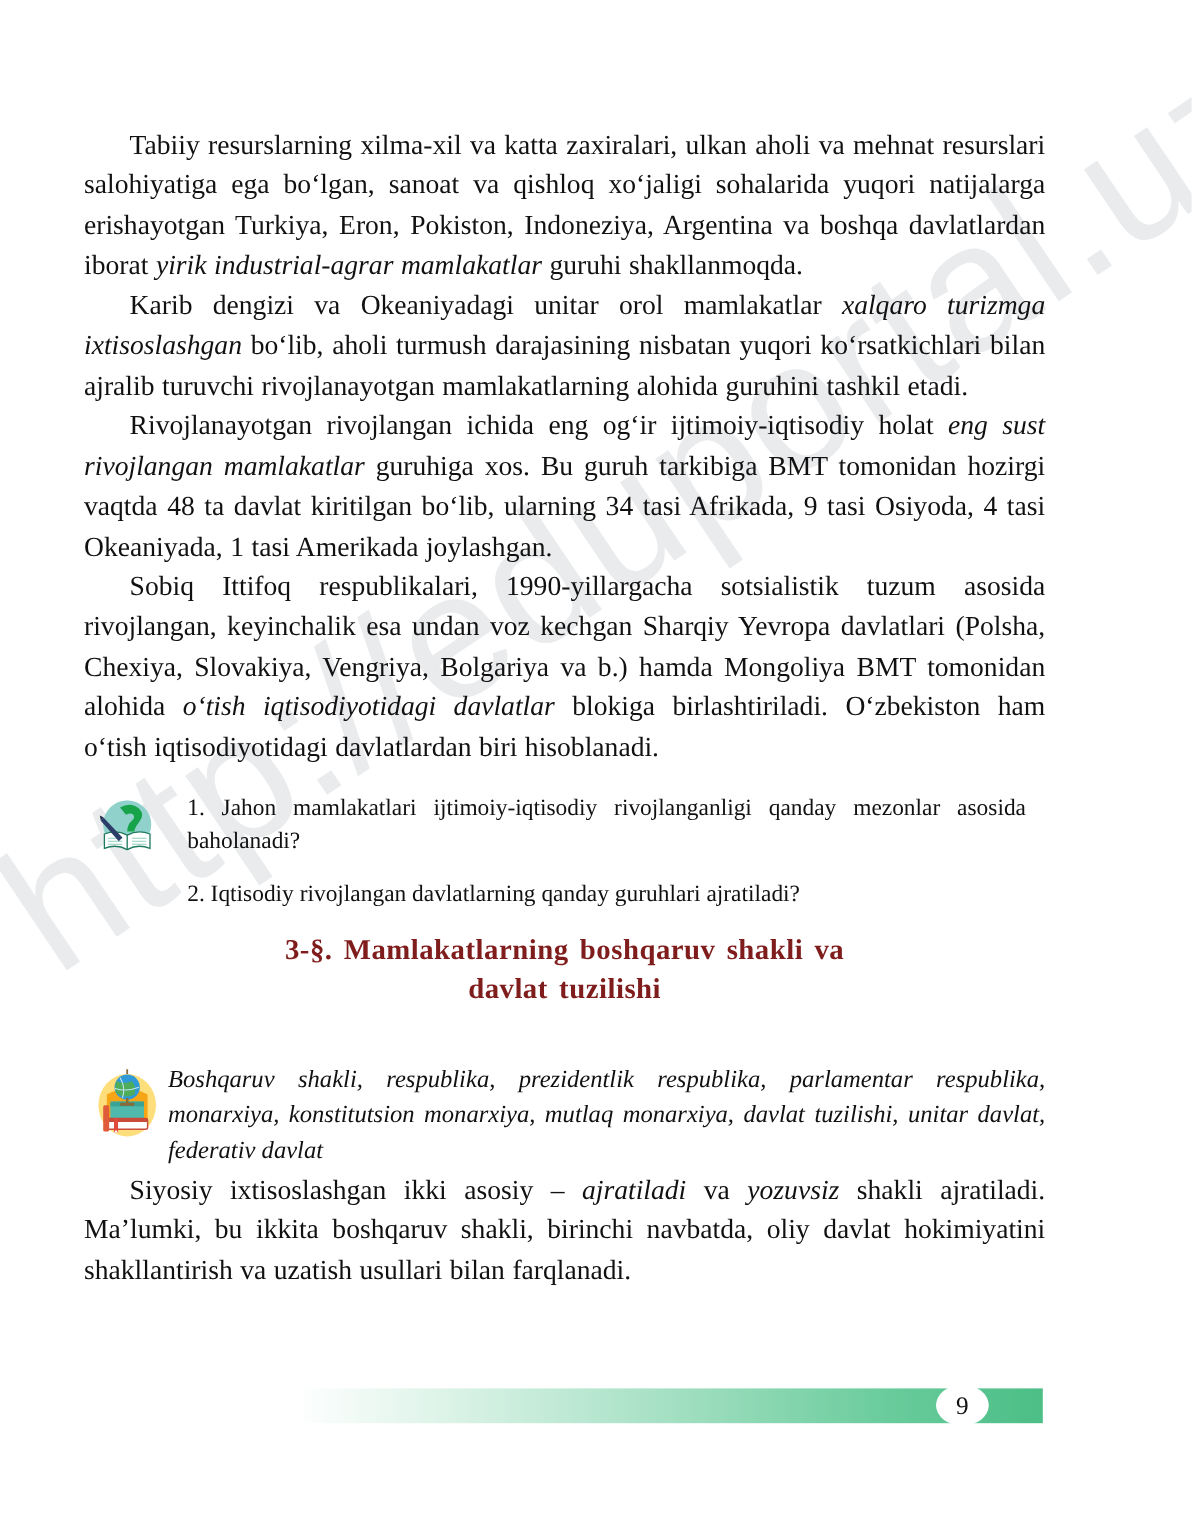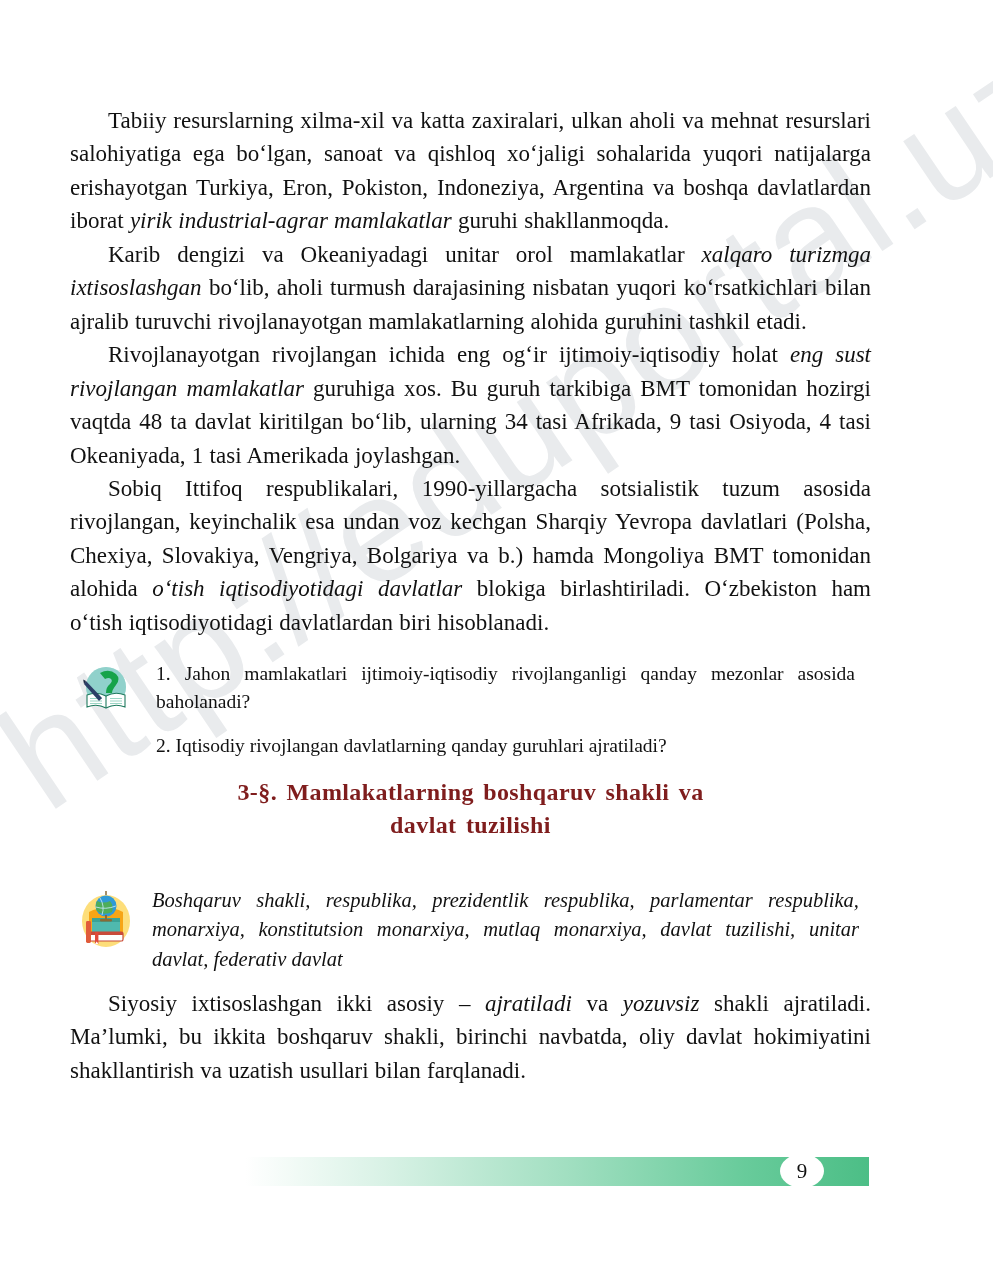"Boshqaruv shakli, respublika," .keywords-text { margin: 12px -> 0 }
